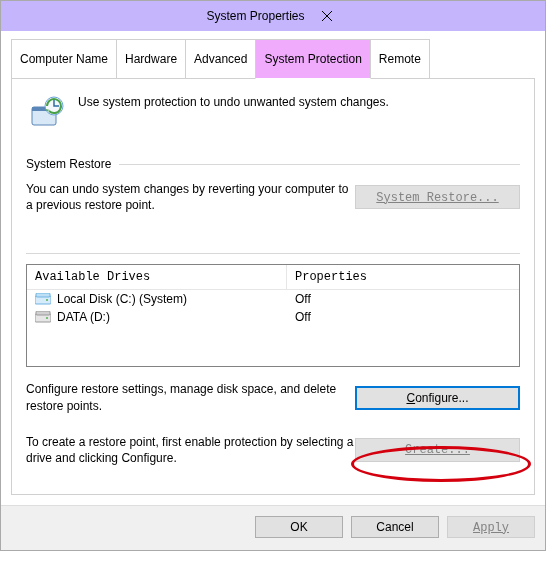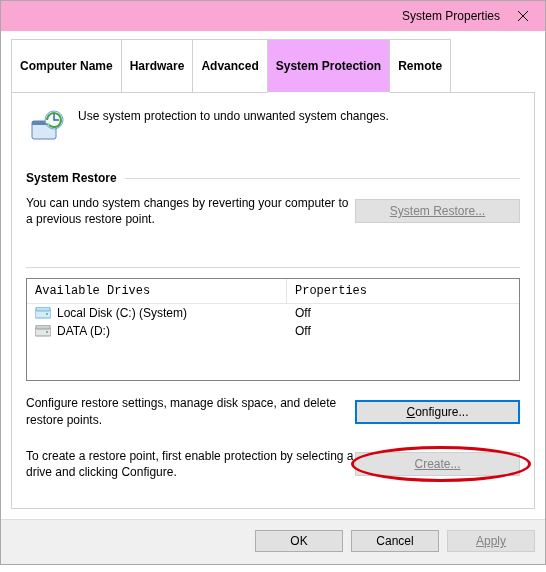"System Properties" .titlebar { background: #f9a8d4 -> #c4b5fd; justify-content: flex-end -> center }
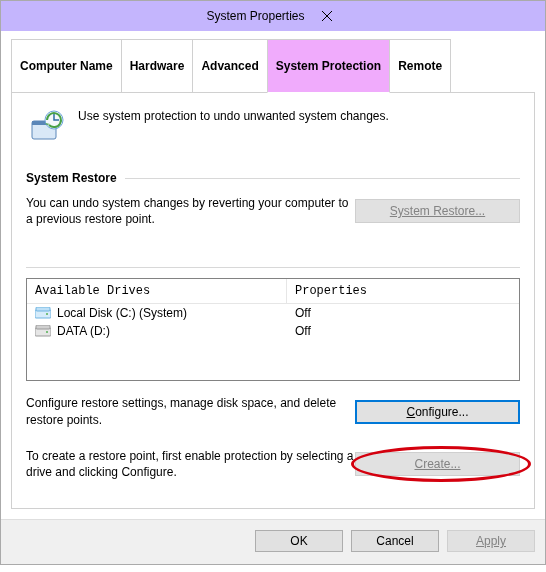"Computer Name" .tab { font-weight: bold -> none; padding: 19px 8px -> 12px 8px }
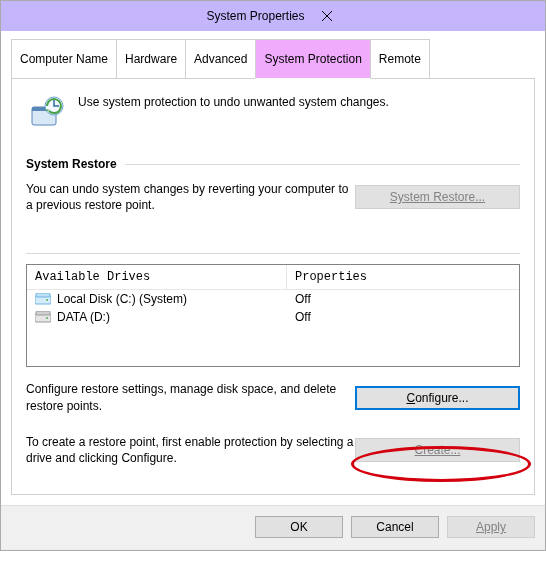"System Restore" .group-heading .label { font-weight: bold -> none }
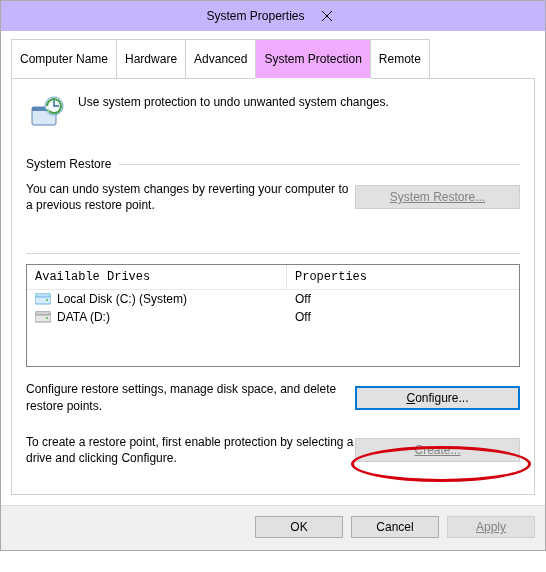"System Restore..." .btn.disabled .u, .btn[disabled] .u { font-family: none -> Liberation Mono, monospace }
